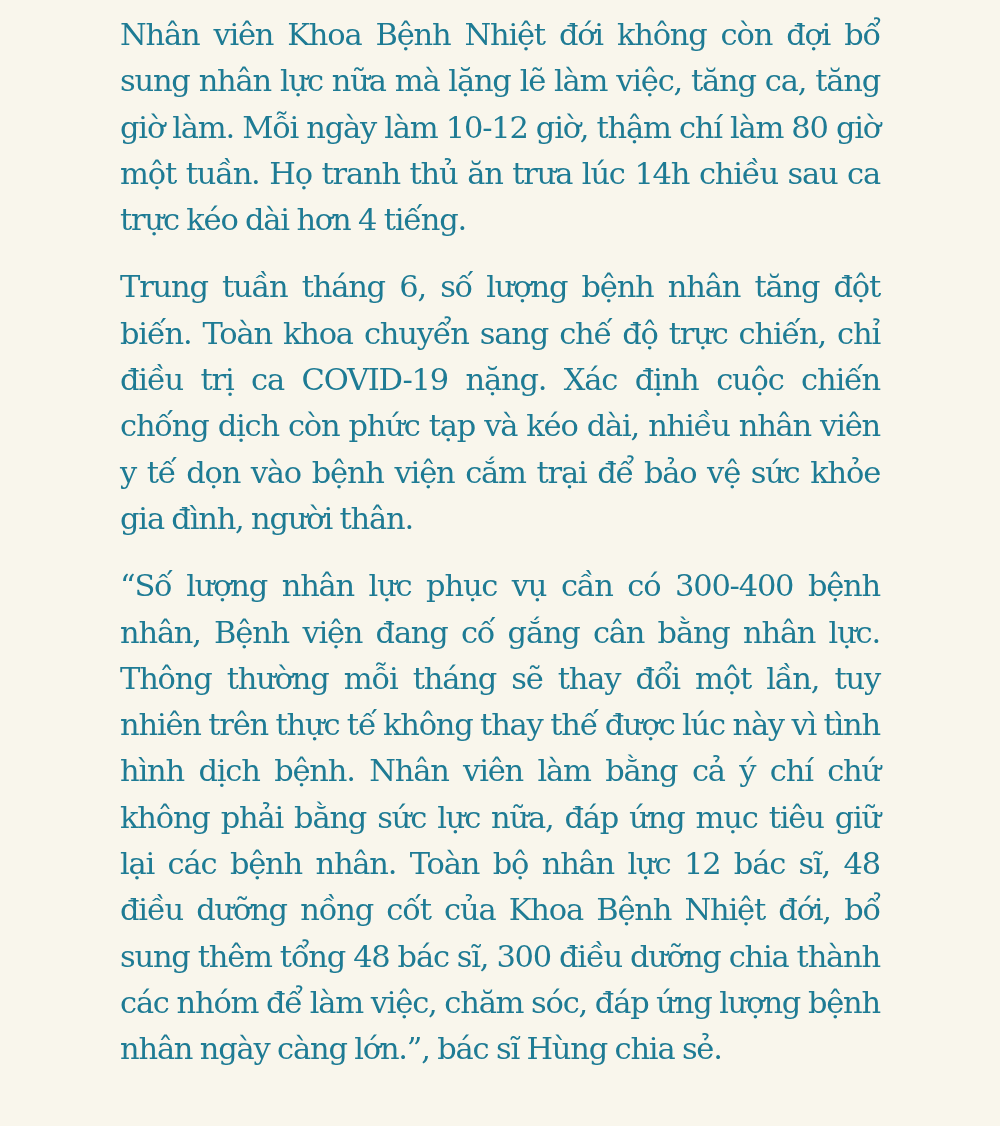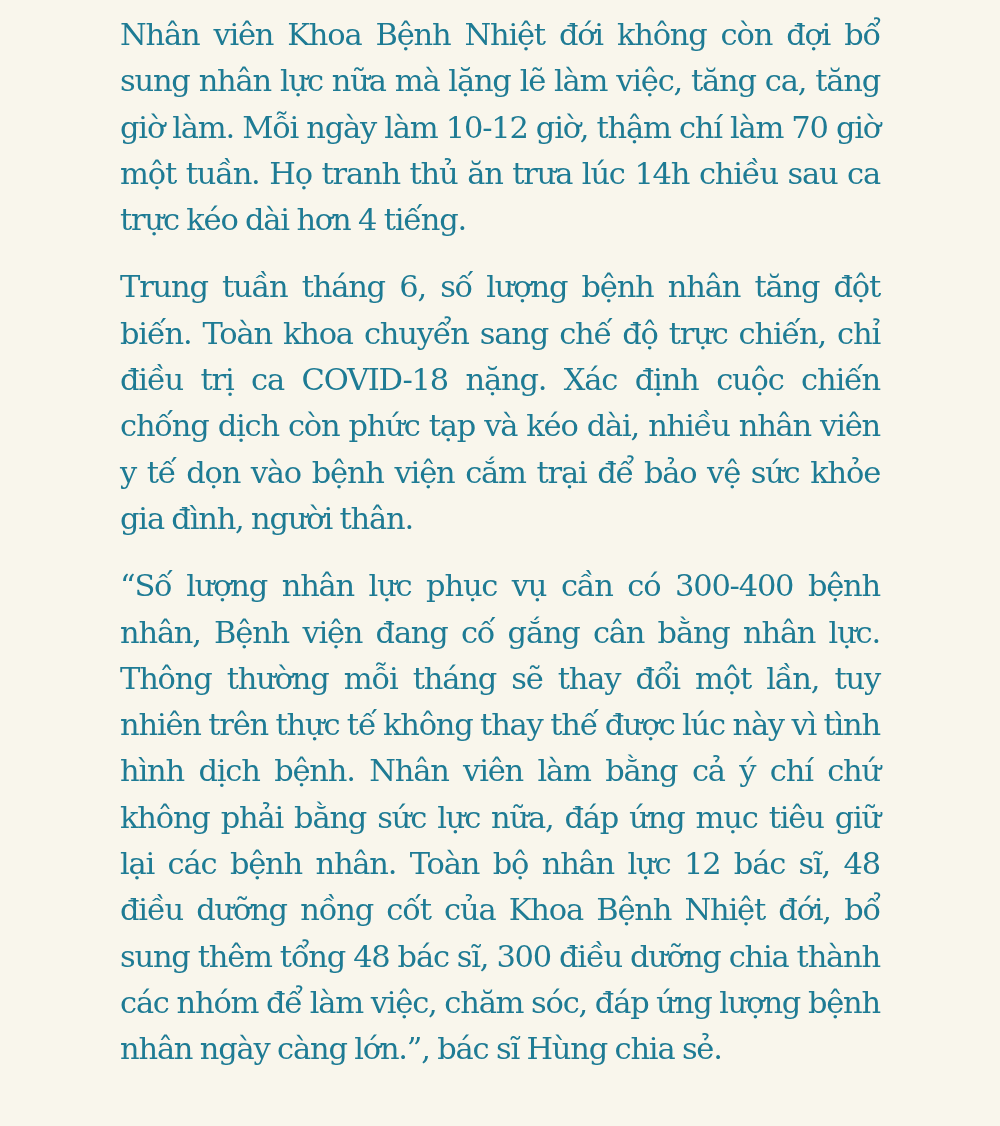"Nhân viên Khoa Bệnh Nhiệt" p { text: 70 -> 80 }
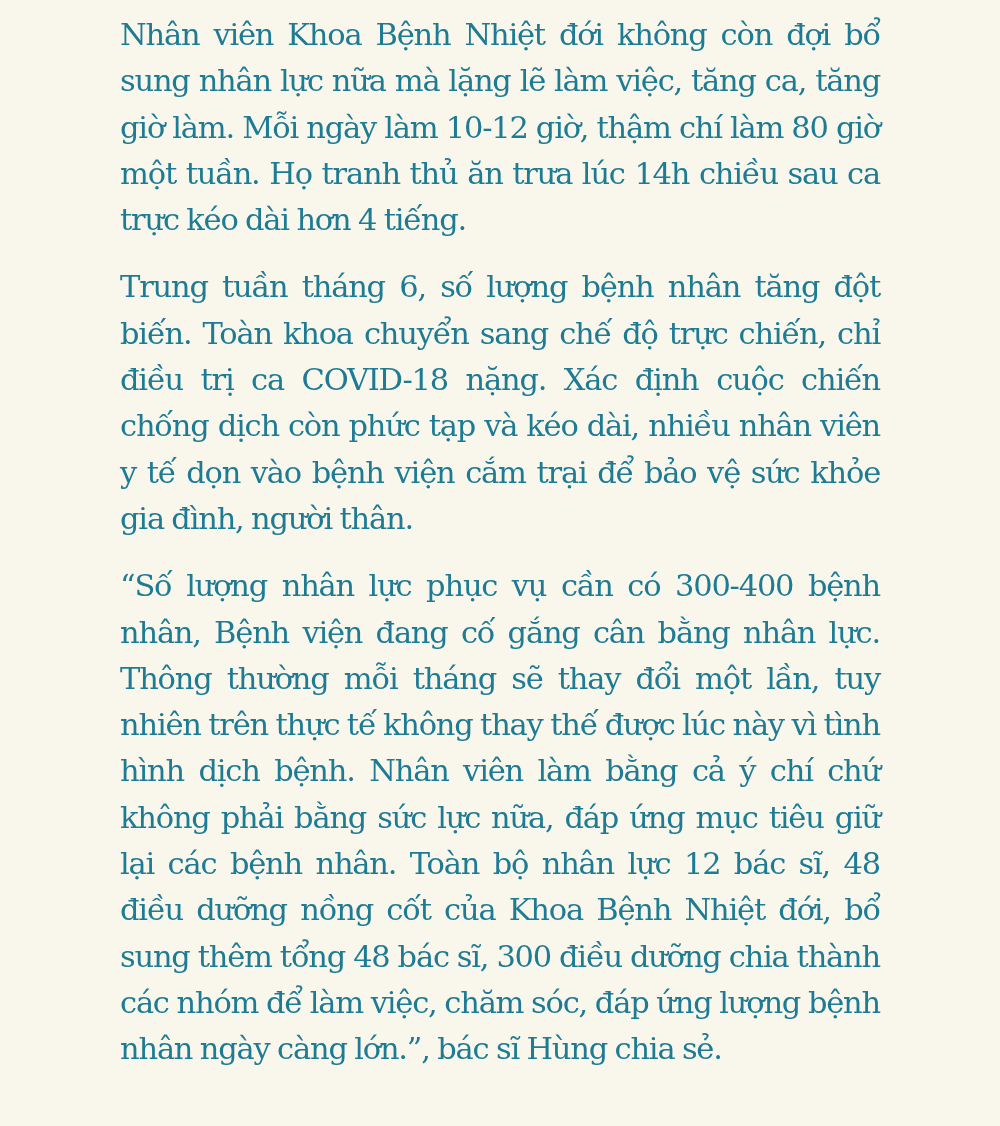"Trung tuần tháng 6, số" p { text: COVID-18 -> COVID-19 }
